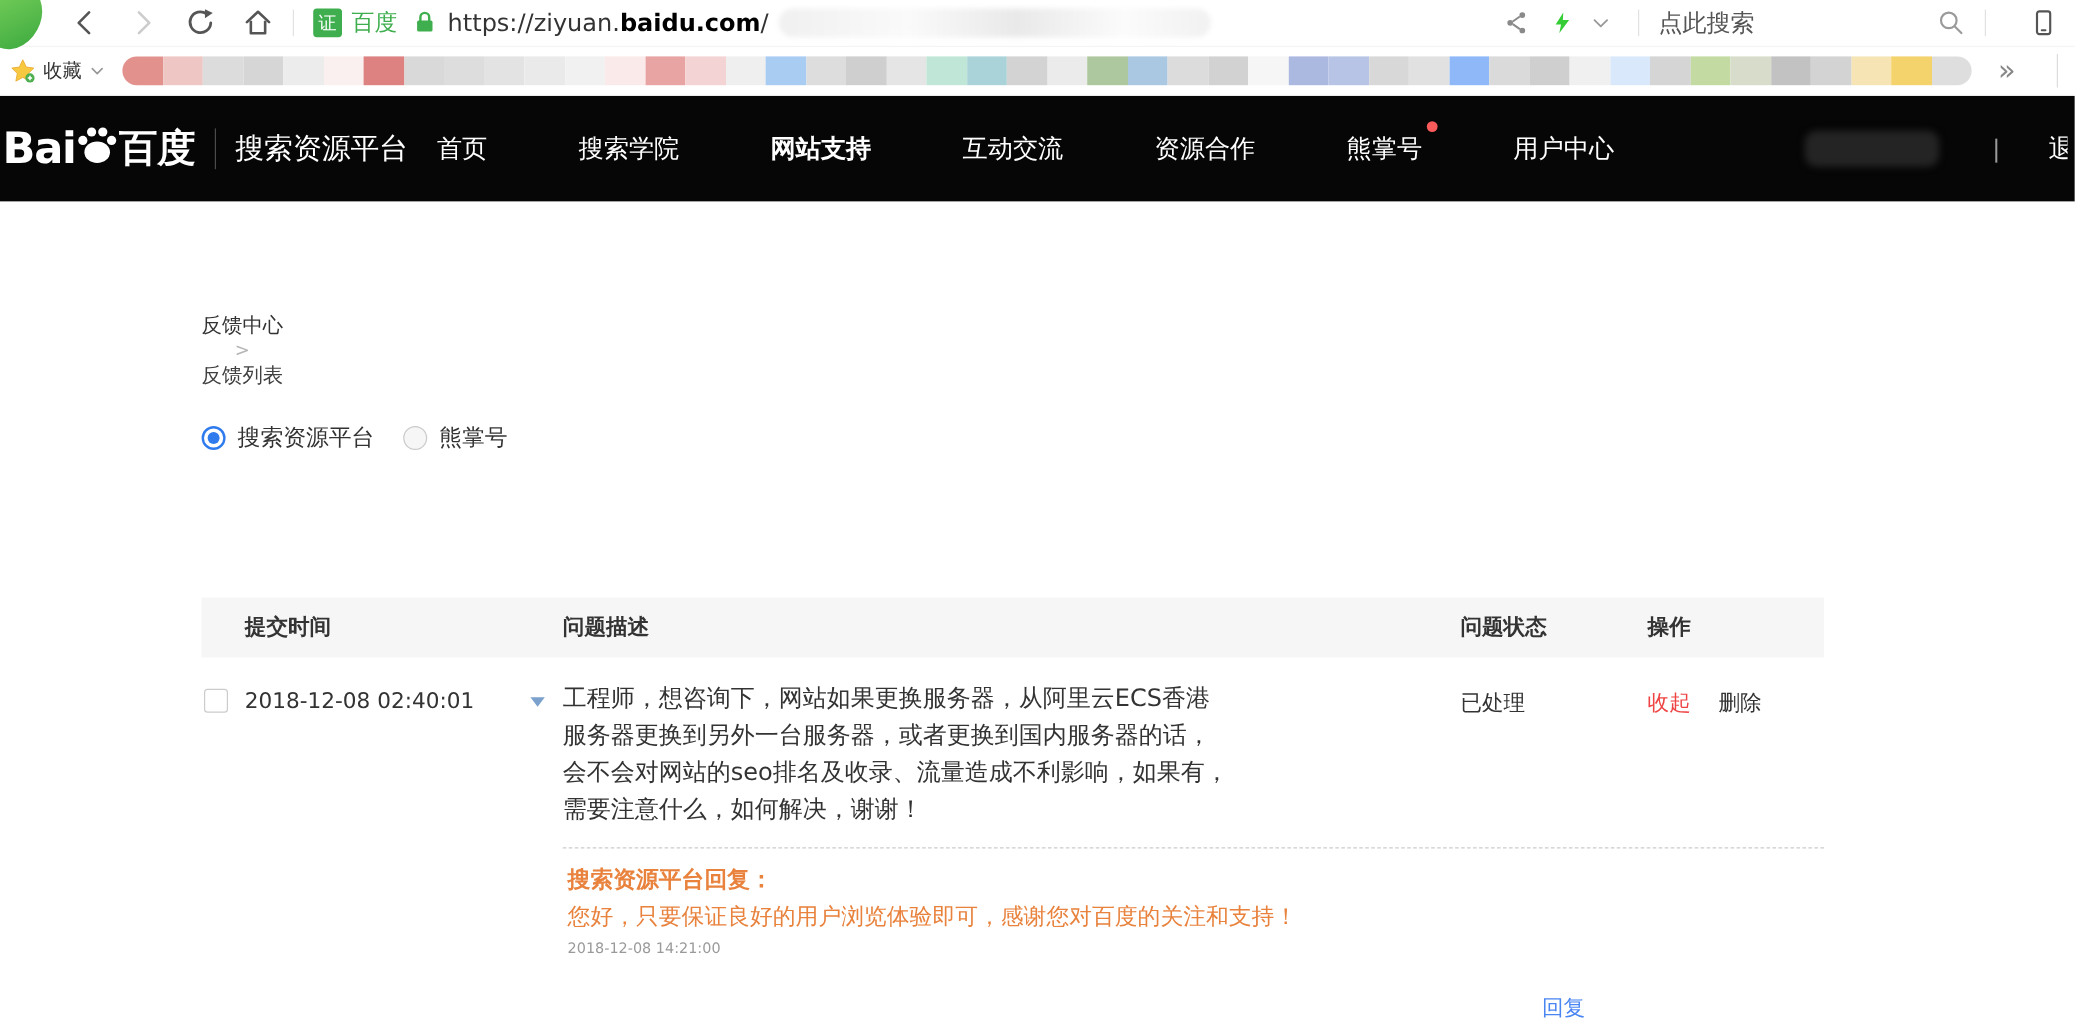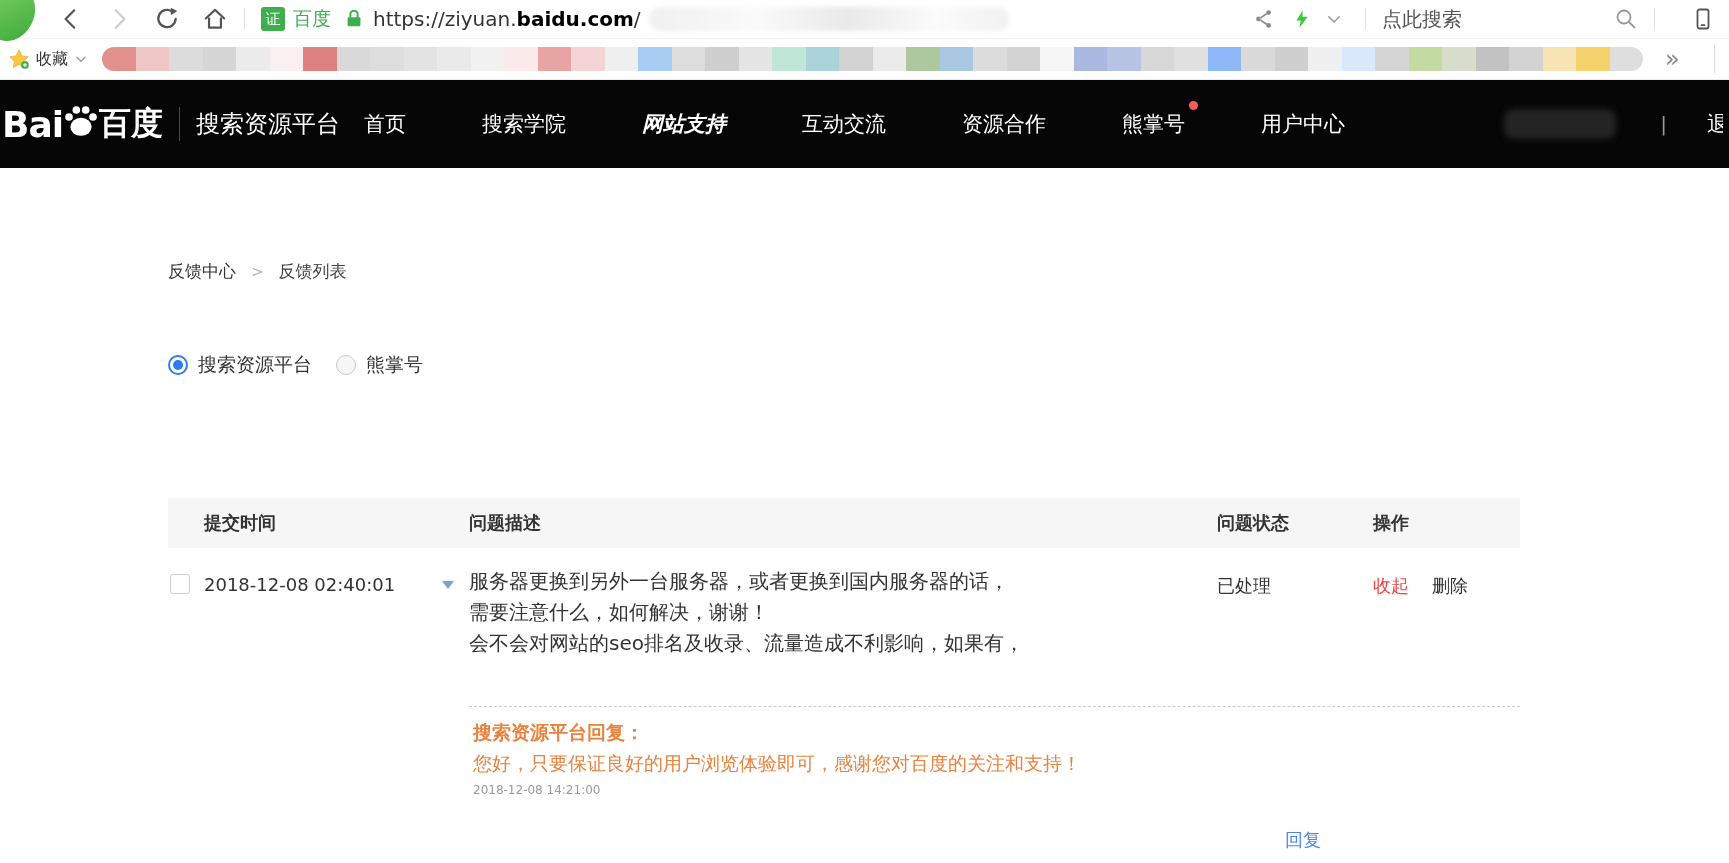"网站支持" .nav-item.active { font-style: italic -> none }
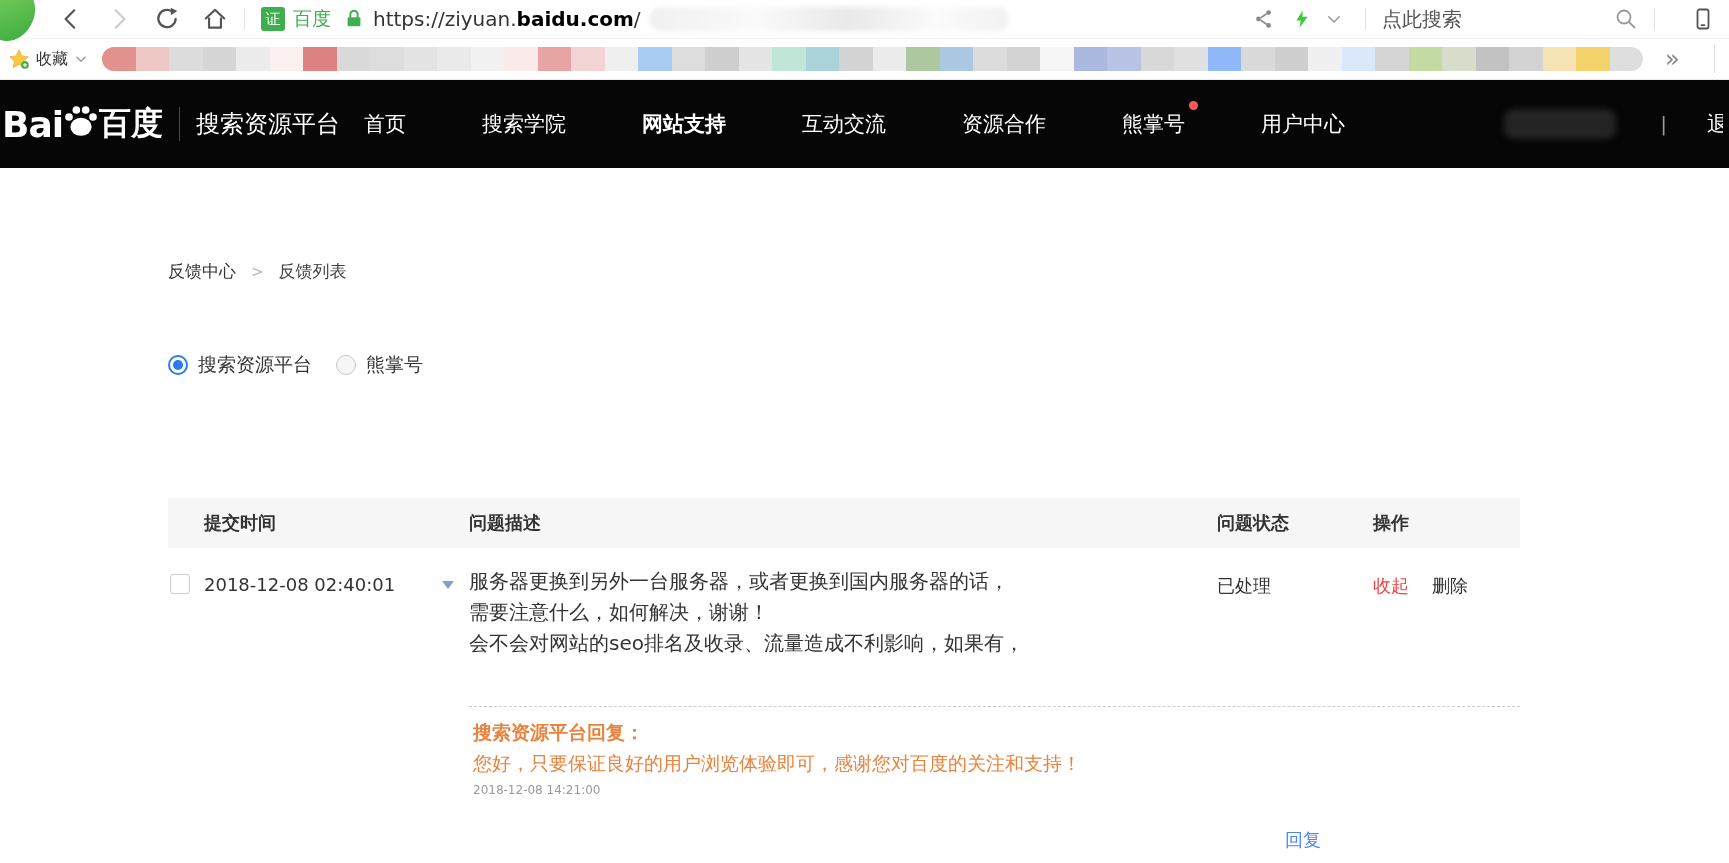"反馈中心" .breadcrumb { flex-direction: none -> column }
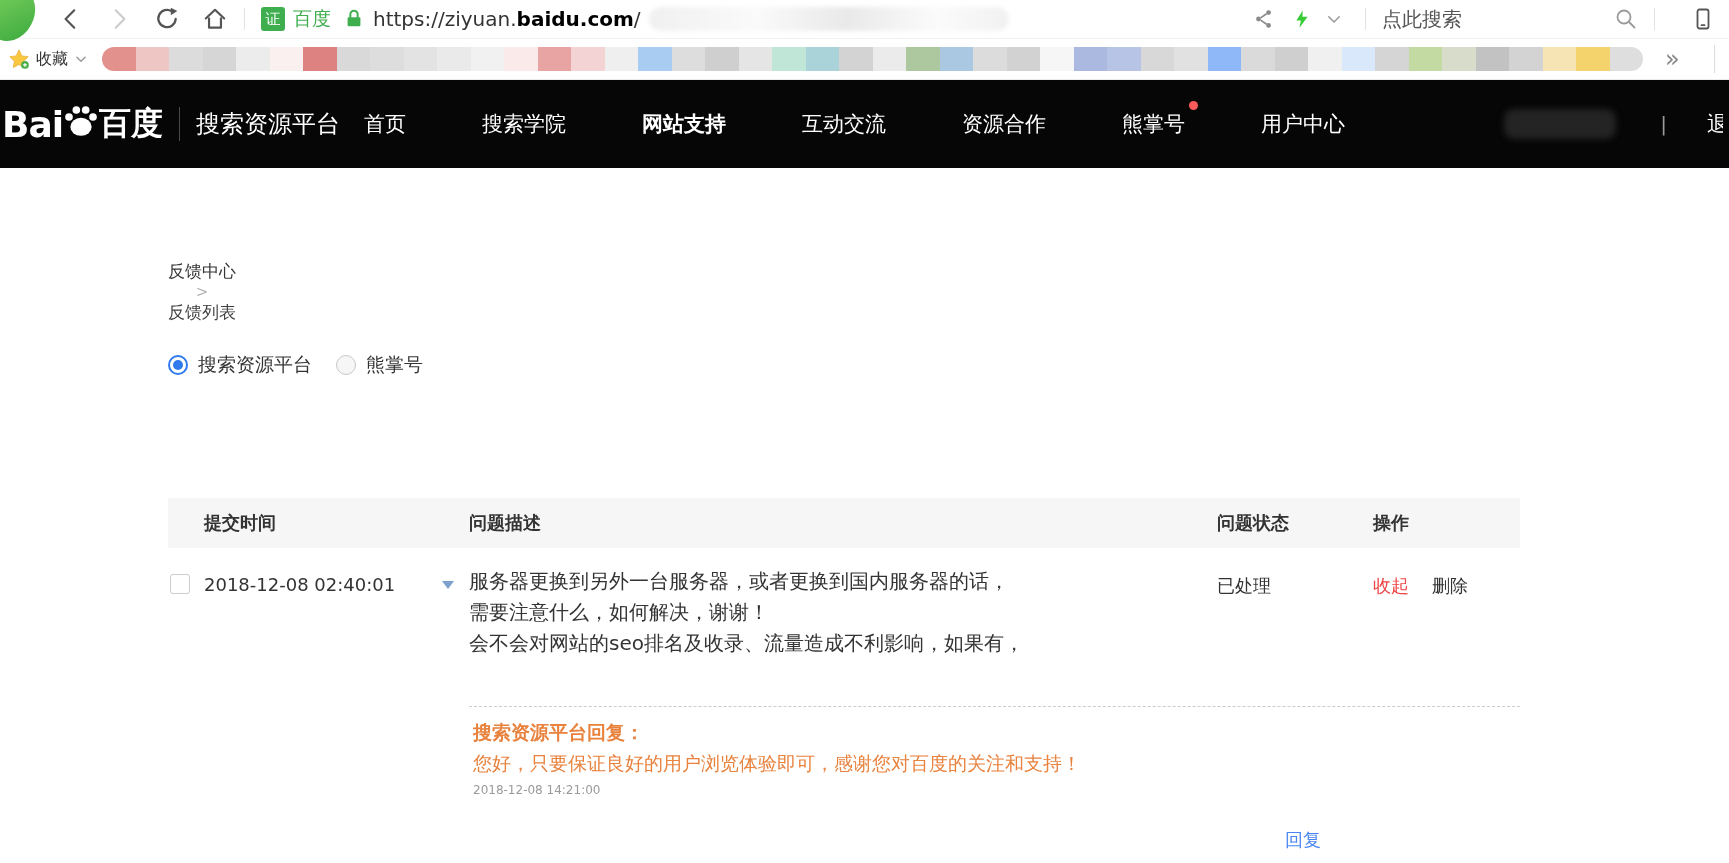"工程师，想咨询下，网站如果更换服务器，从阿里云ECS香港" div { html: none -> <div>工程师，想咨询下，网站如果更换服务器，从阿里云ECS香港</div> }
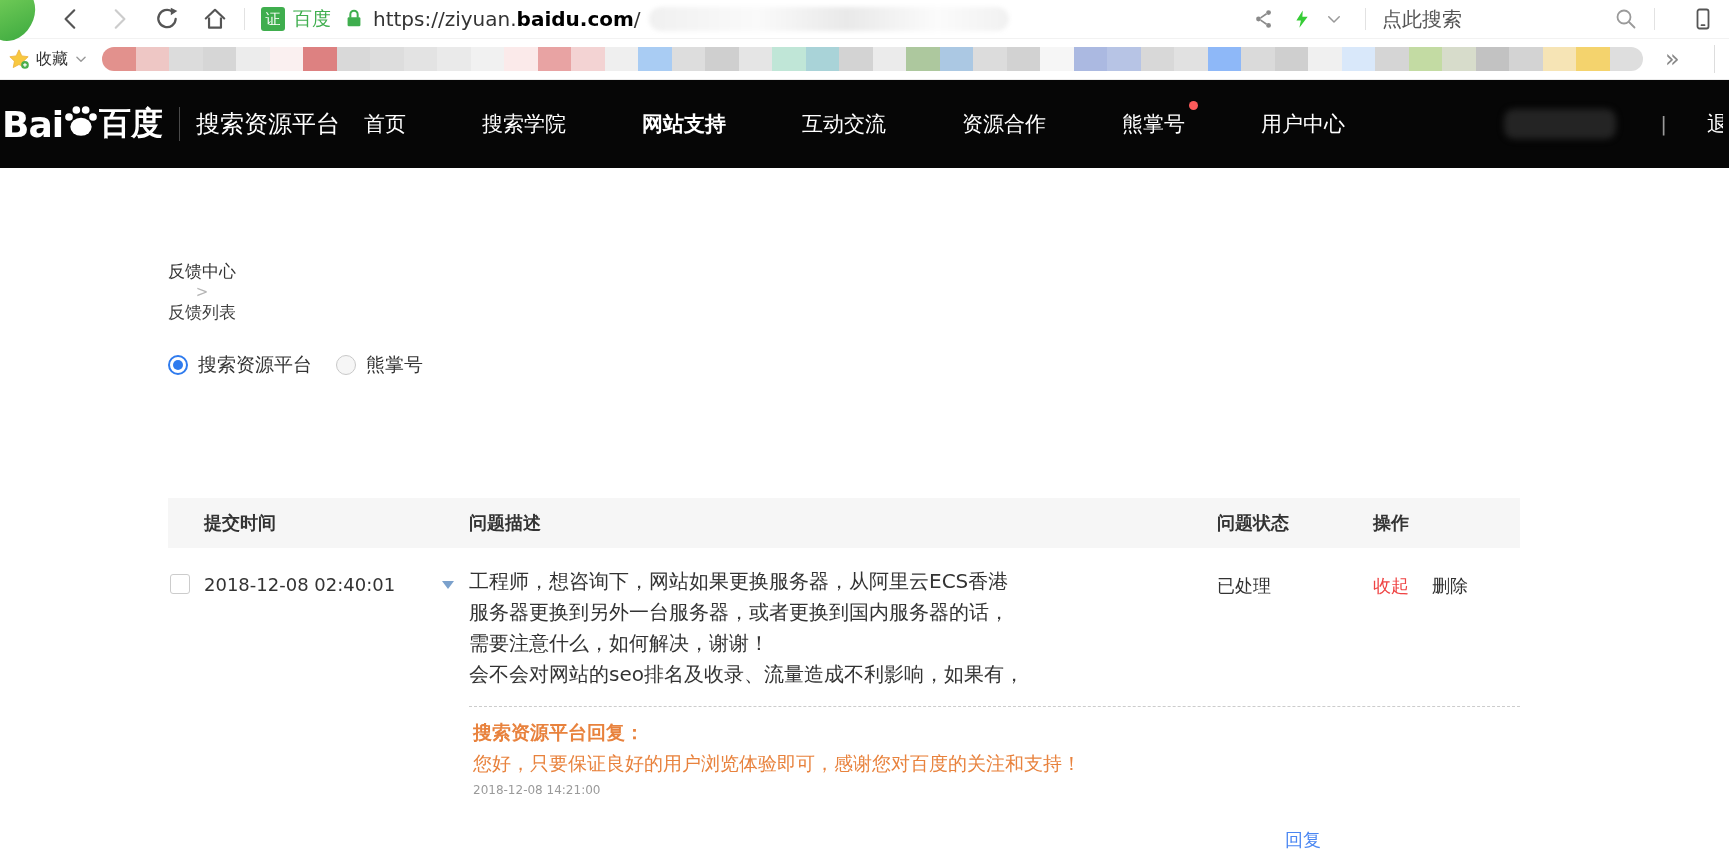"需要注意什么，如何解决，谢谢！" div { order: before "会不会对网站的seo排名及收录、流量造成不利影响，如果有，" -> after "会不会对网站的seo排名及收录、流量造成不利影响，如果有，" }
